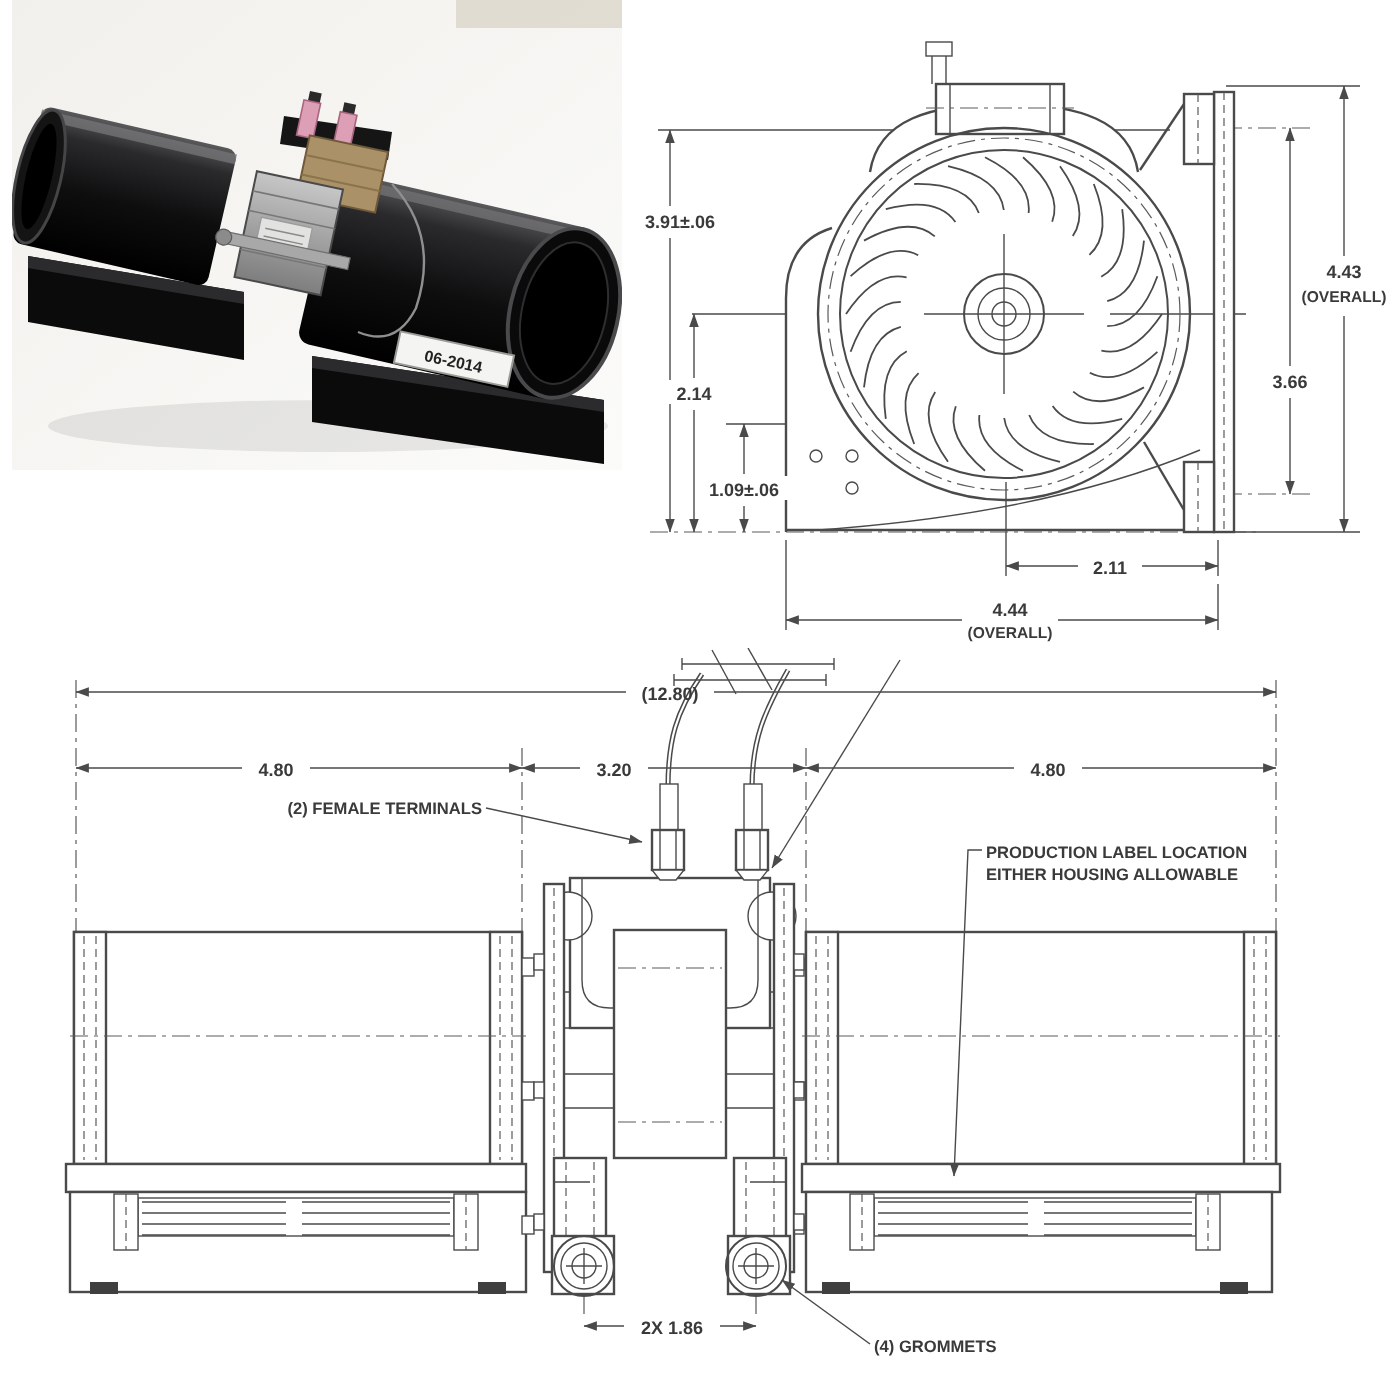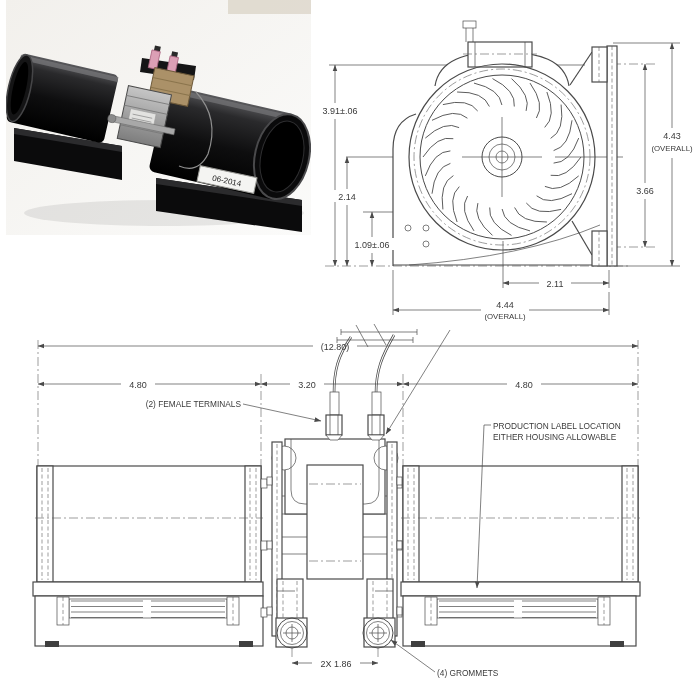"3.91±.06" .panel { font-weight: none -> bold }
